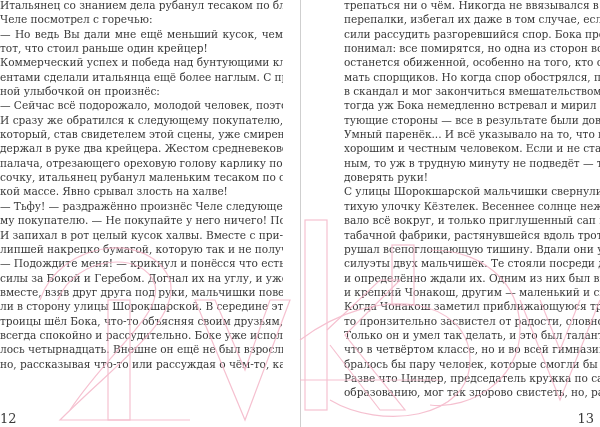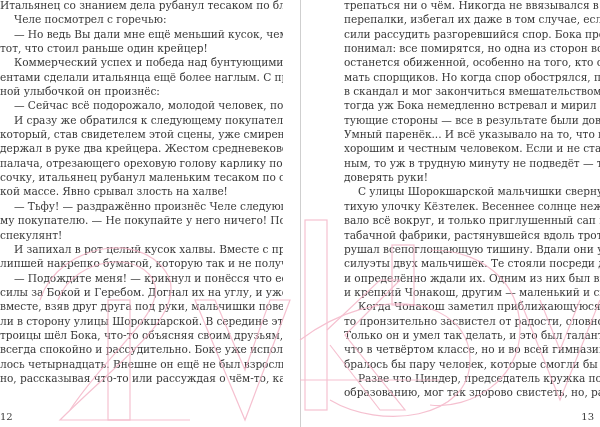"Челе посмотрел с горечью:" .line.indent { padding-left: 14px -> none }
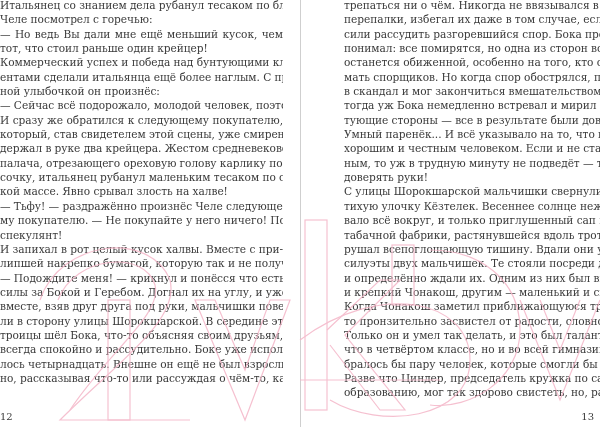"спекулянт!" div.line { html: <div>спекулянт!</div> -> none }
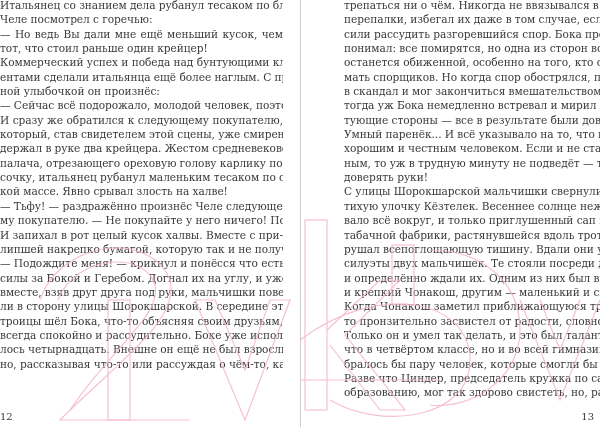"12" .page-num { font-size: 10px -> 13px }
